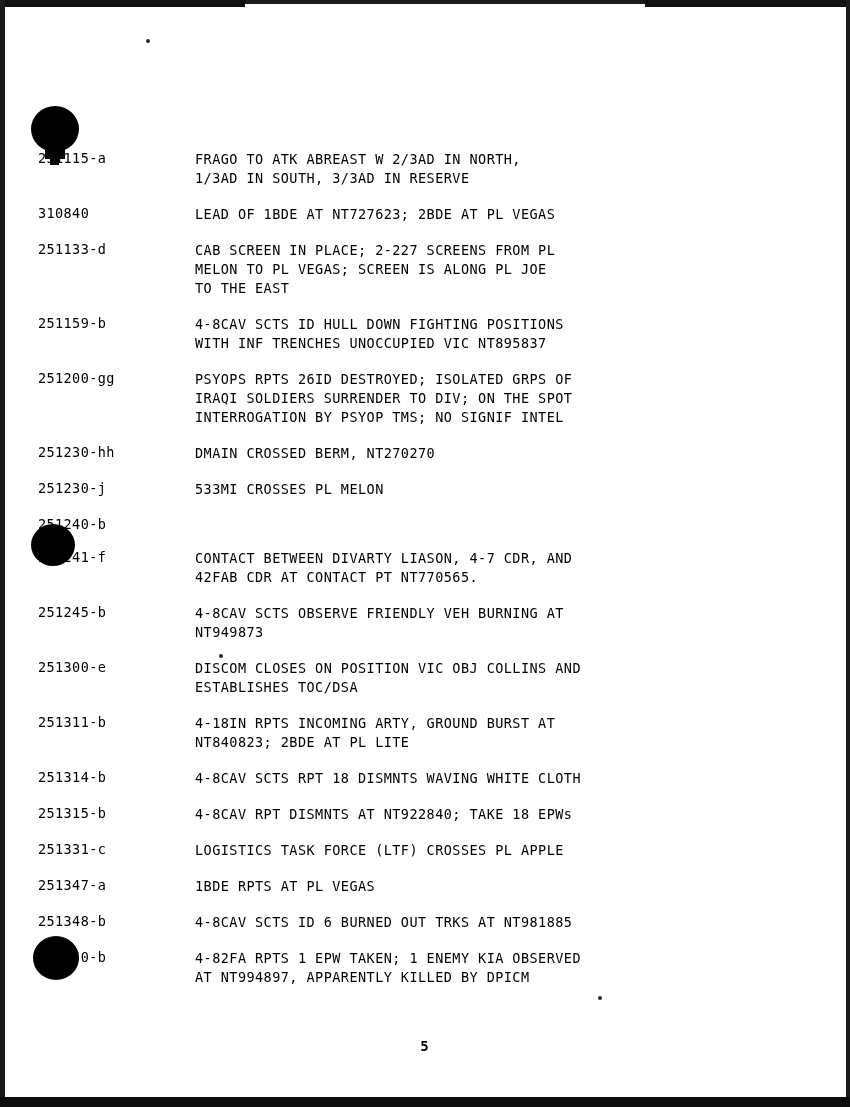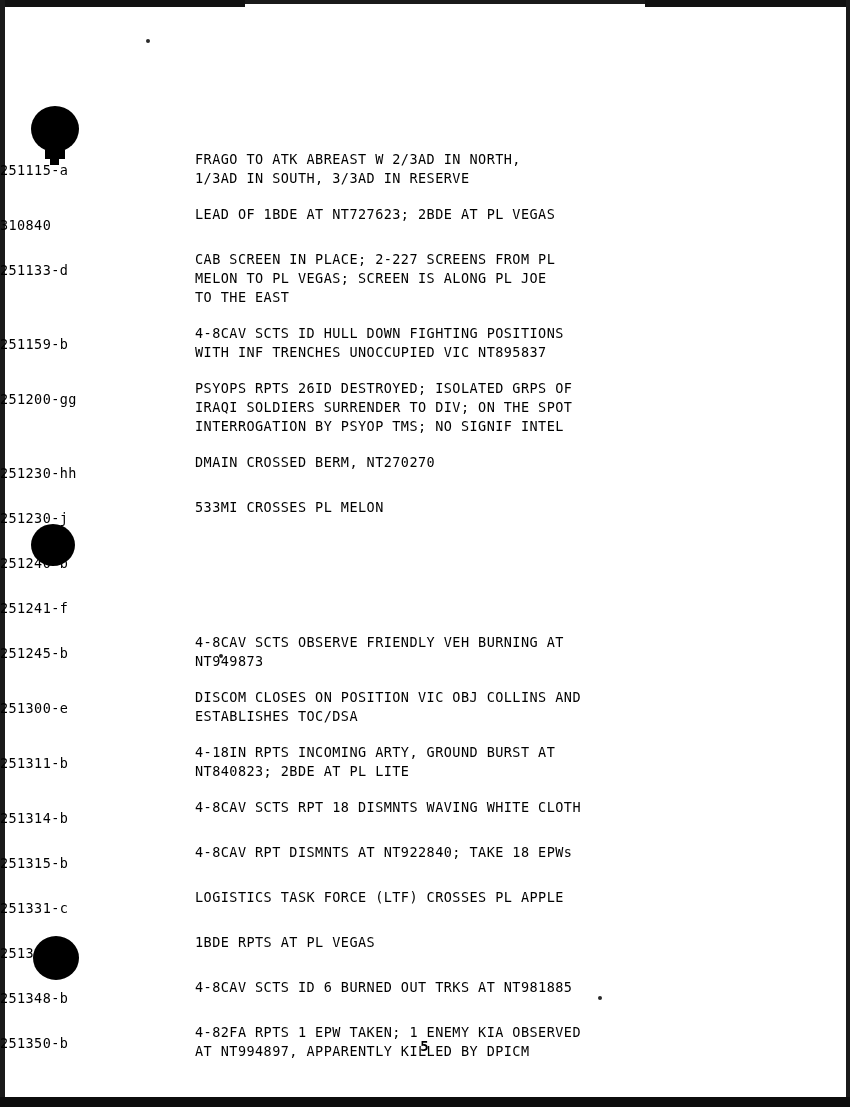"251115-a" .entry-time { margin-top: 12px -> none; padding-left: none -> 38px }
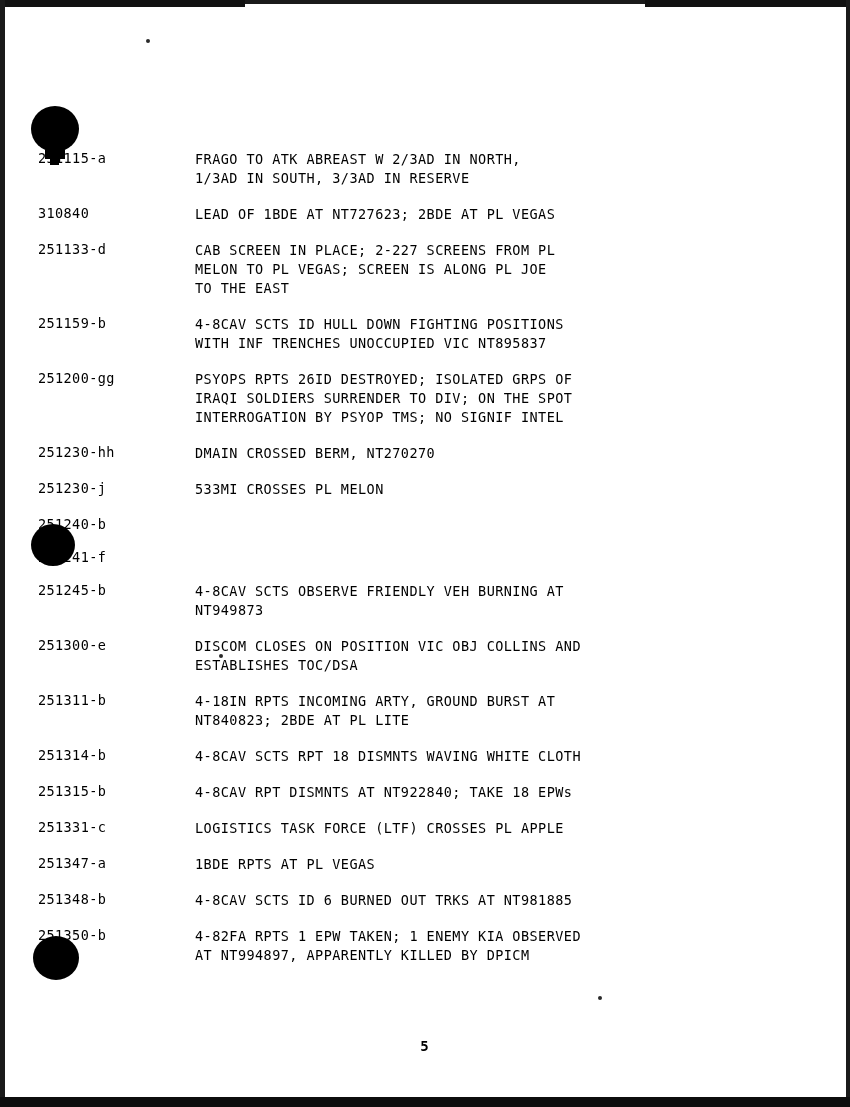"CONTACT BETWEEN DIVARTY LIASON, 4-7" div.entry-text { html: none -> <div>CONTACT BETWEEN DIVARTY LIASON, 4-7 CDR, AND 42FAB CDR AT CONTACT PT NT770565.</div> }
